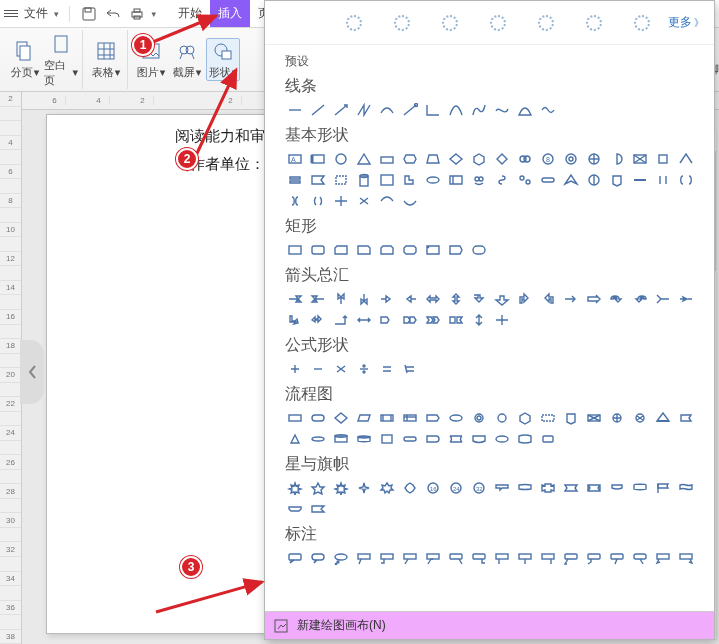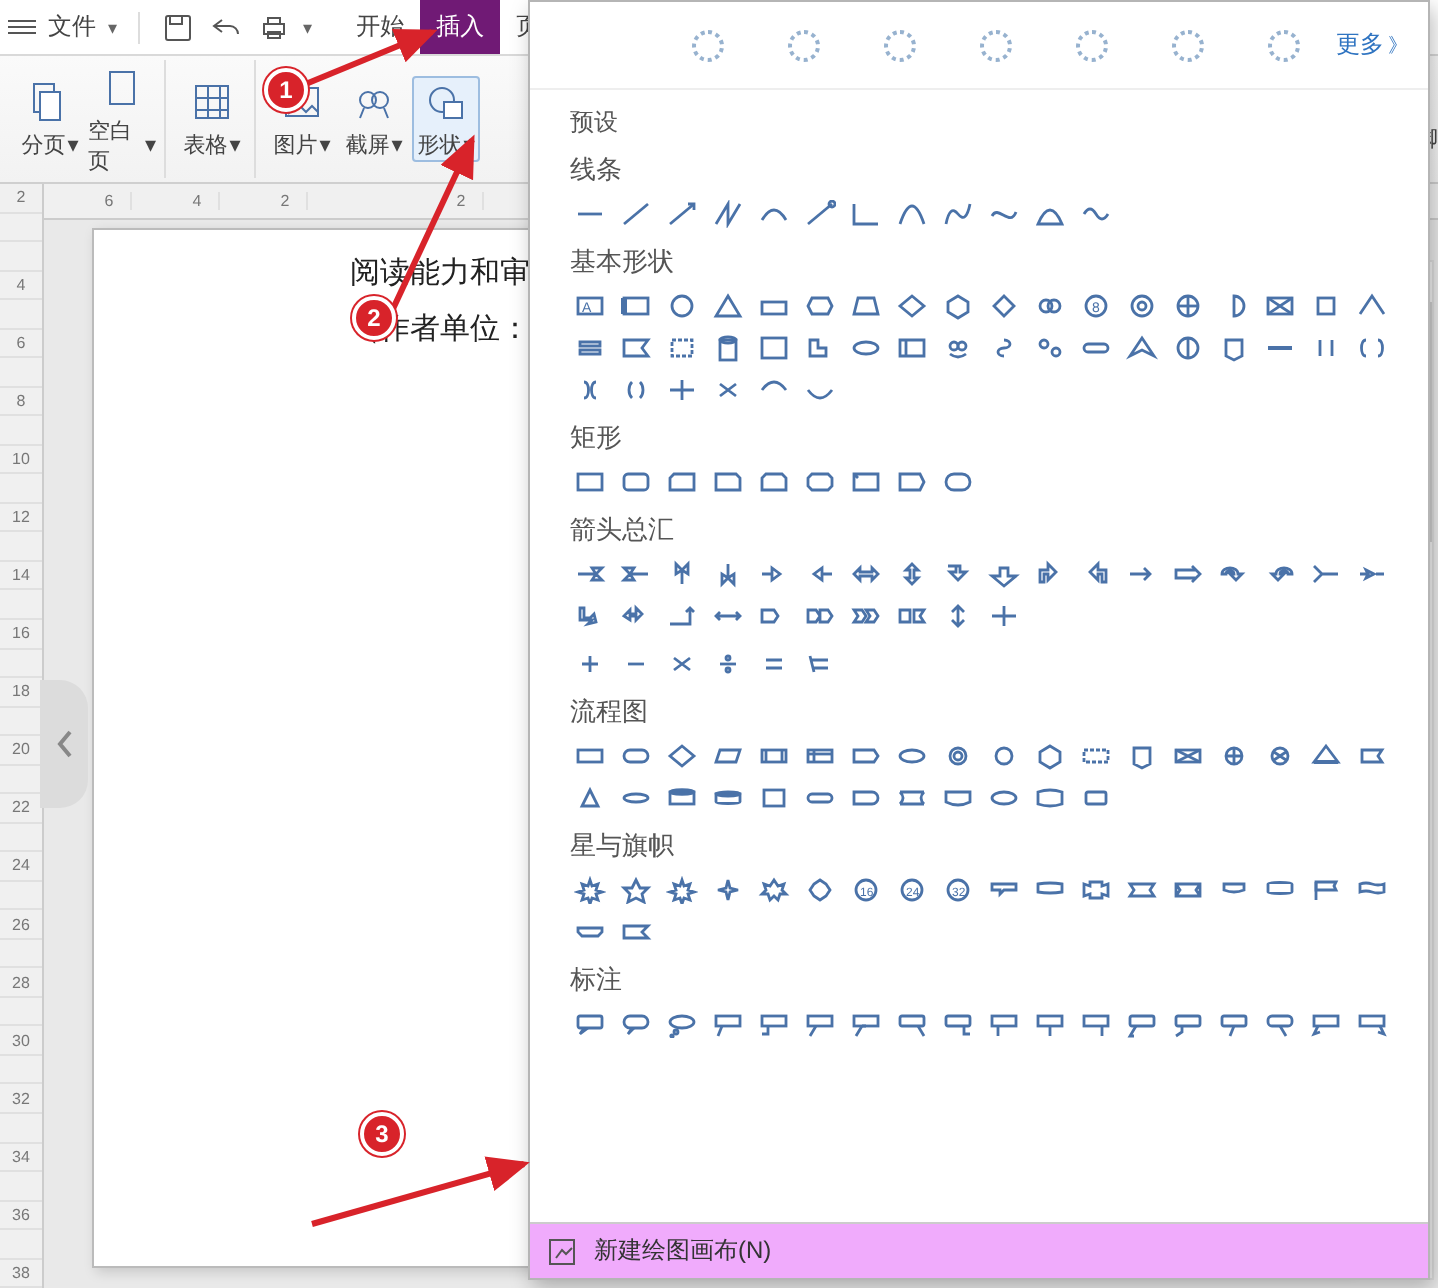"插入" .tab.active { background: #701a75 -> #8b5cf6 }
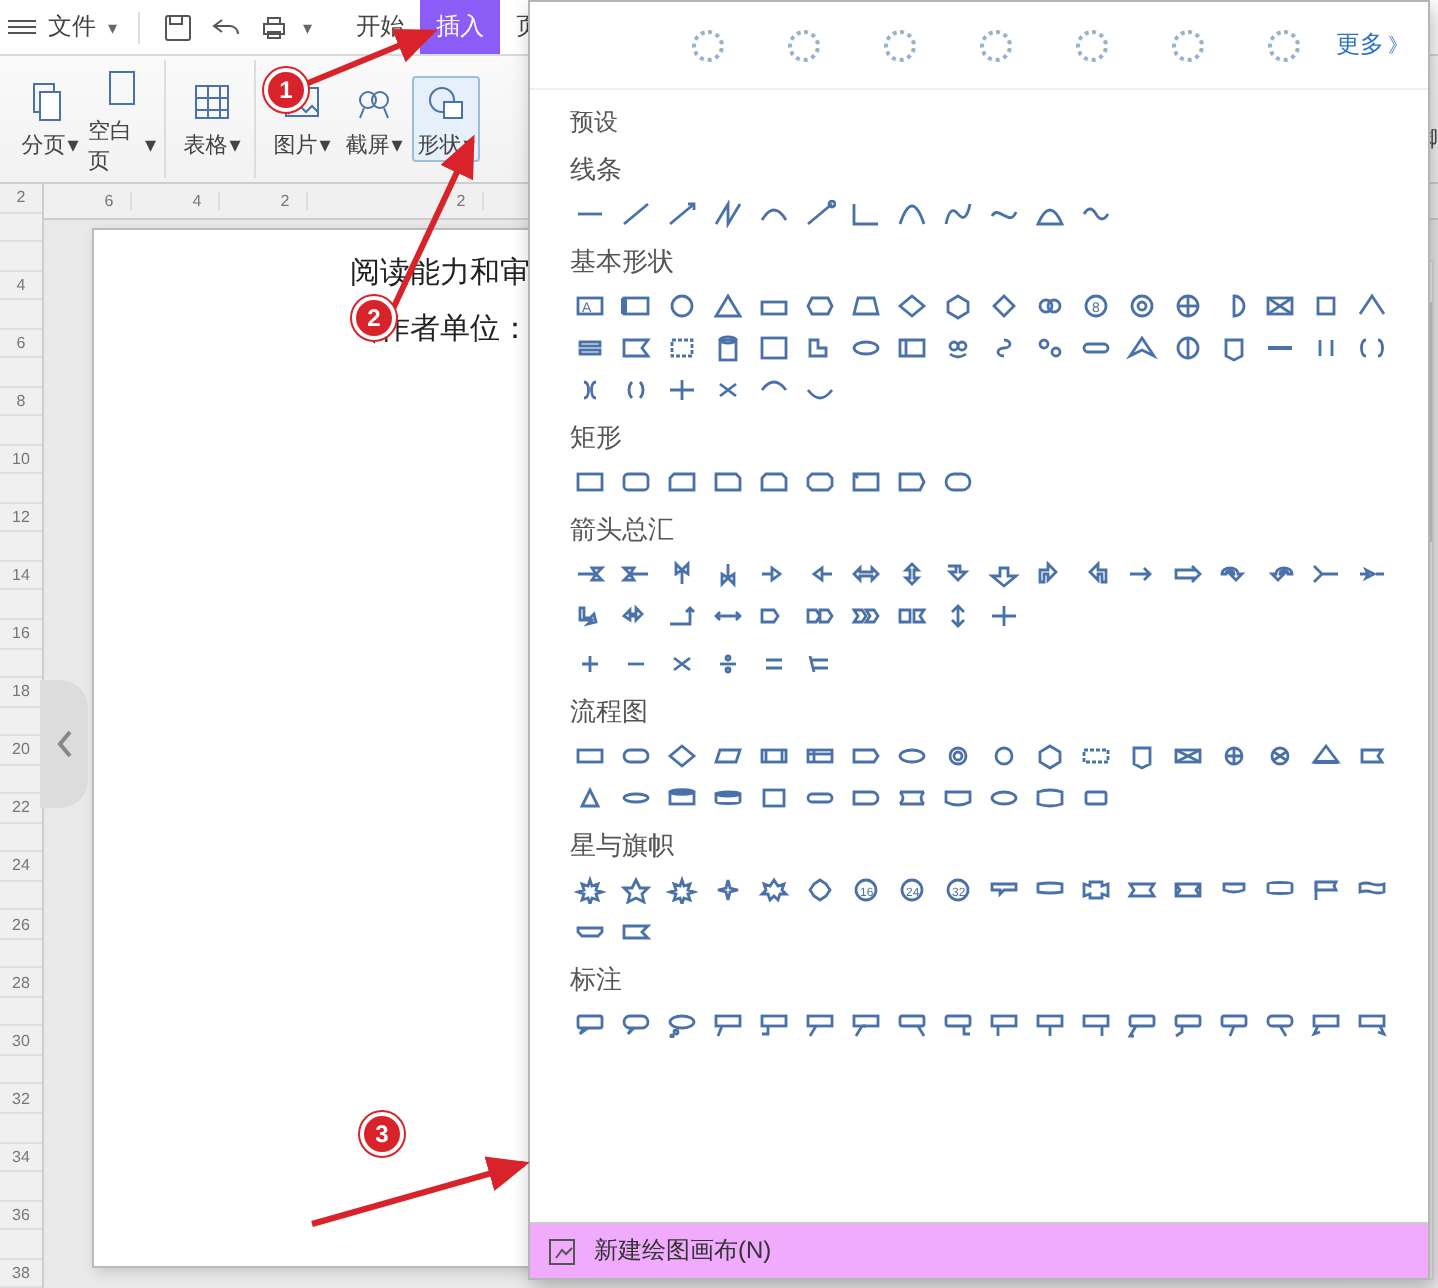"线条" .cat h4 { font-size: 13px -> 16px }
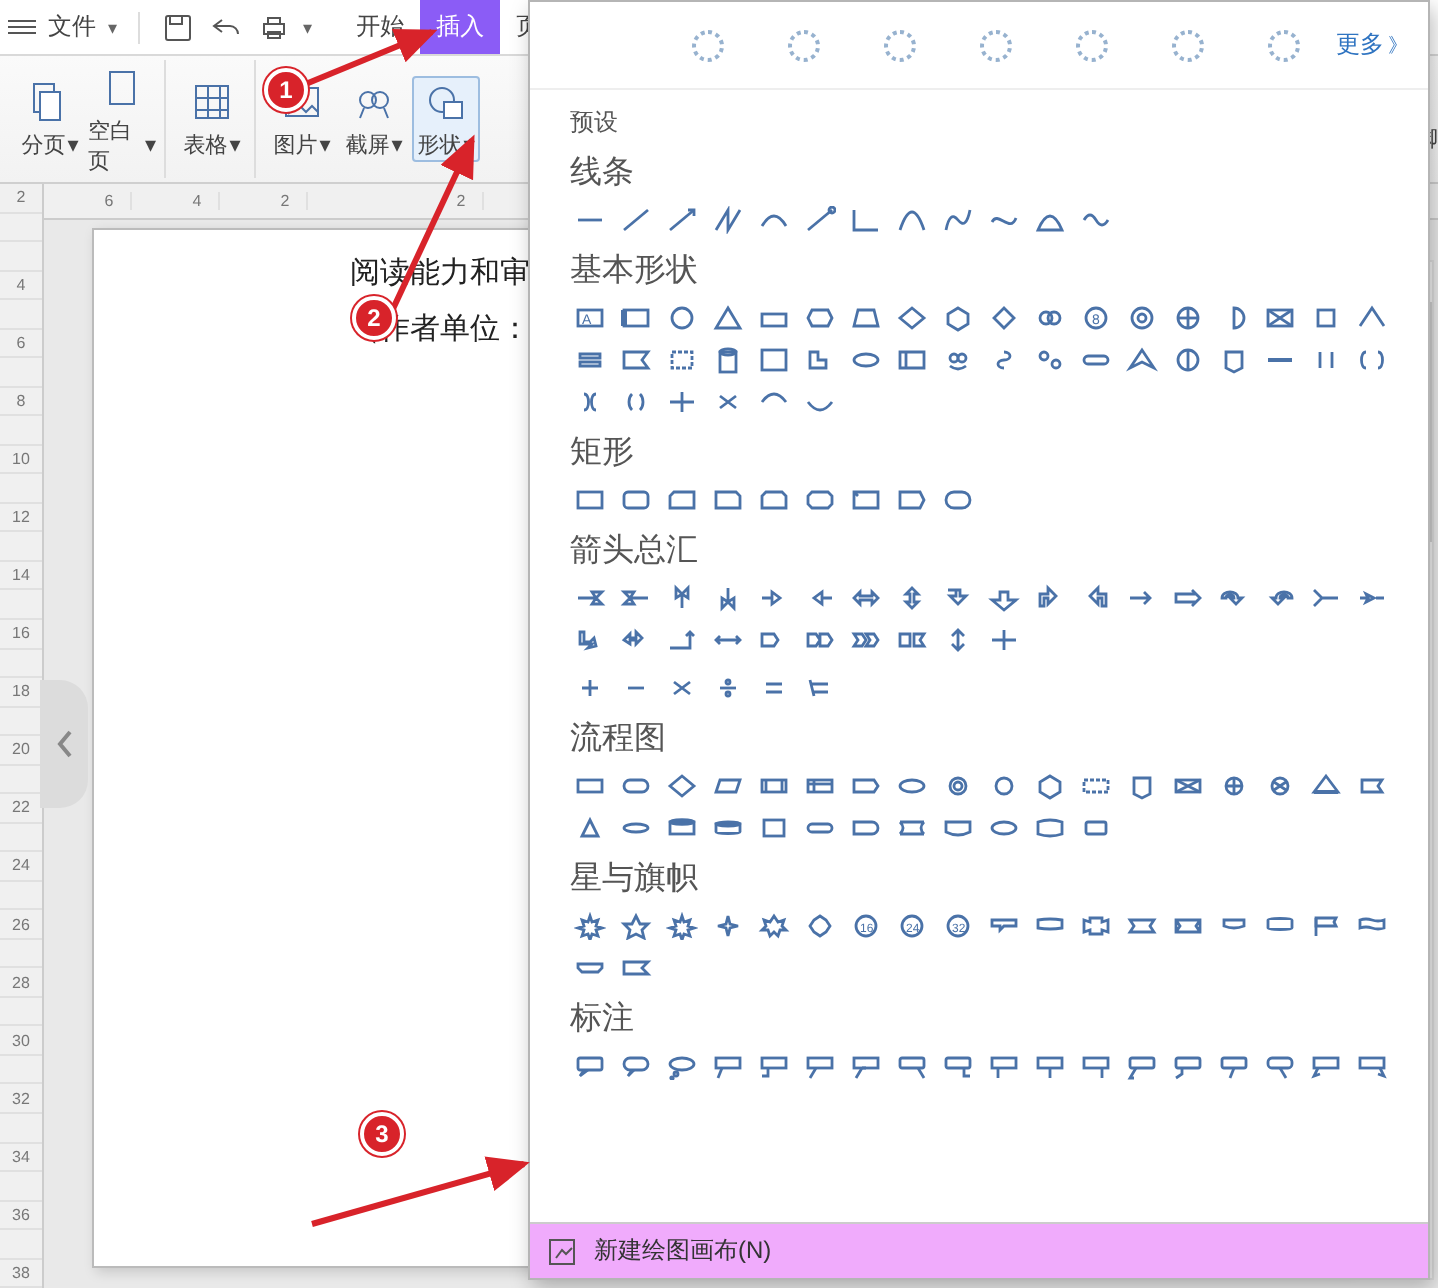"公式形状" h4 { html: none -> <h4>公式形状</h4> }
